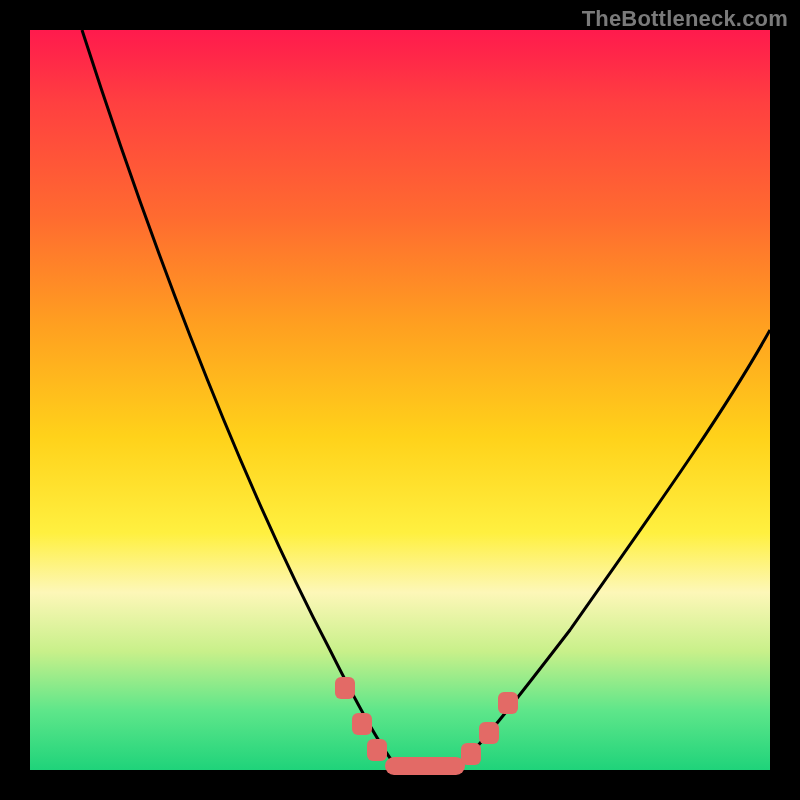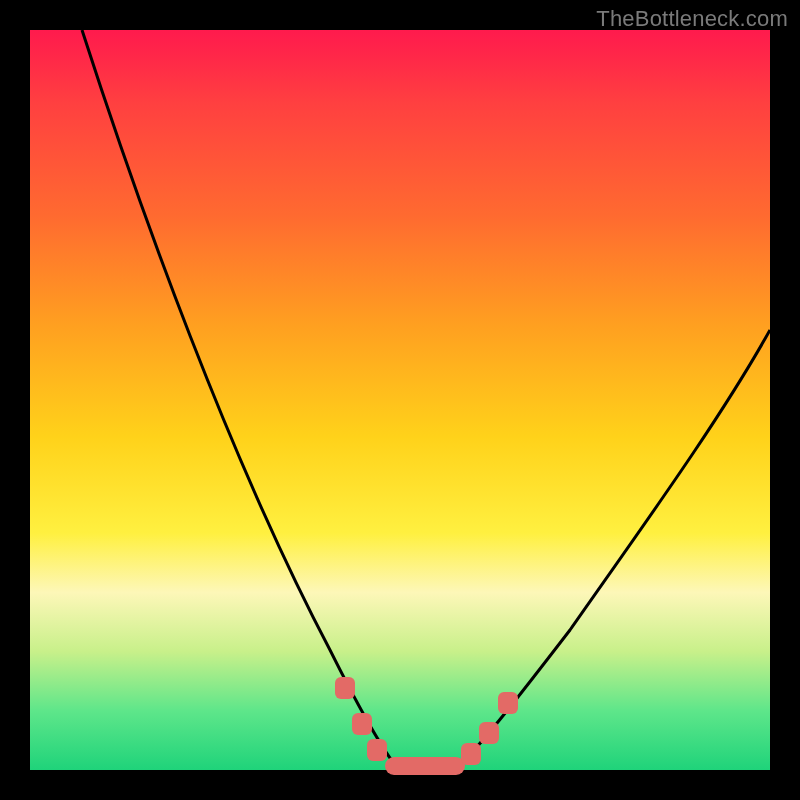"TheBottleneck.com" .watermark { font-weight: 400 -> 700 }
